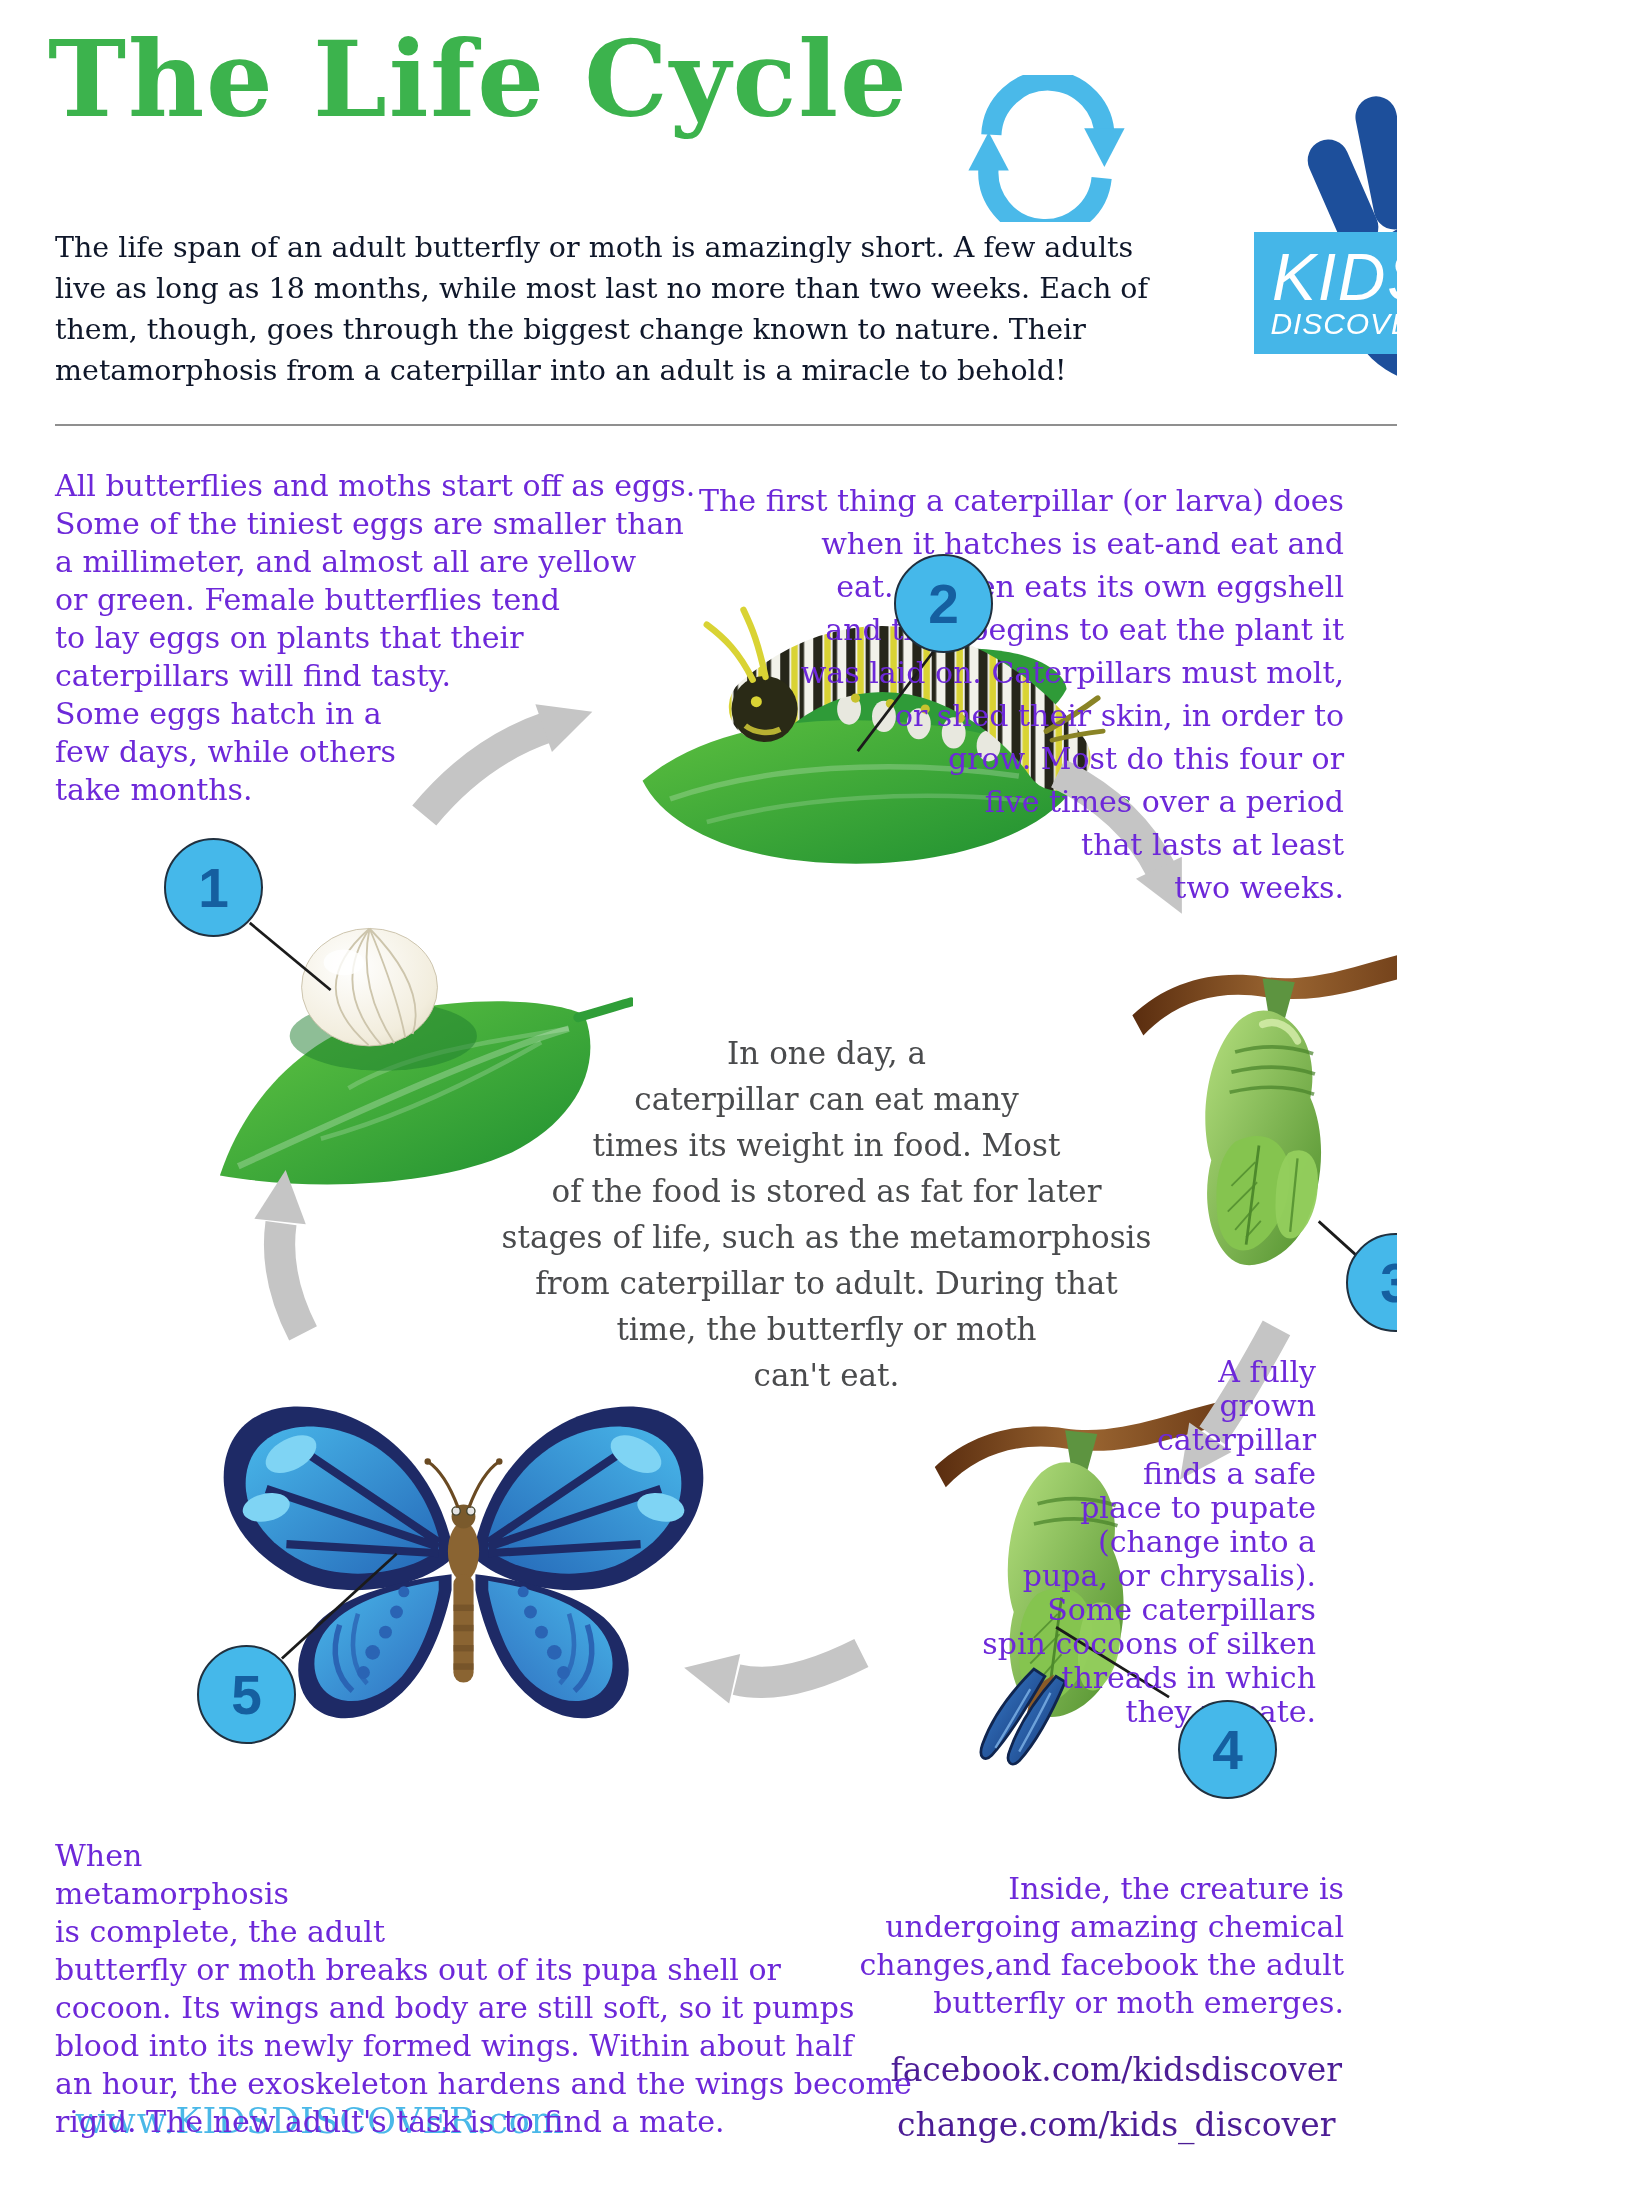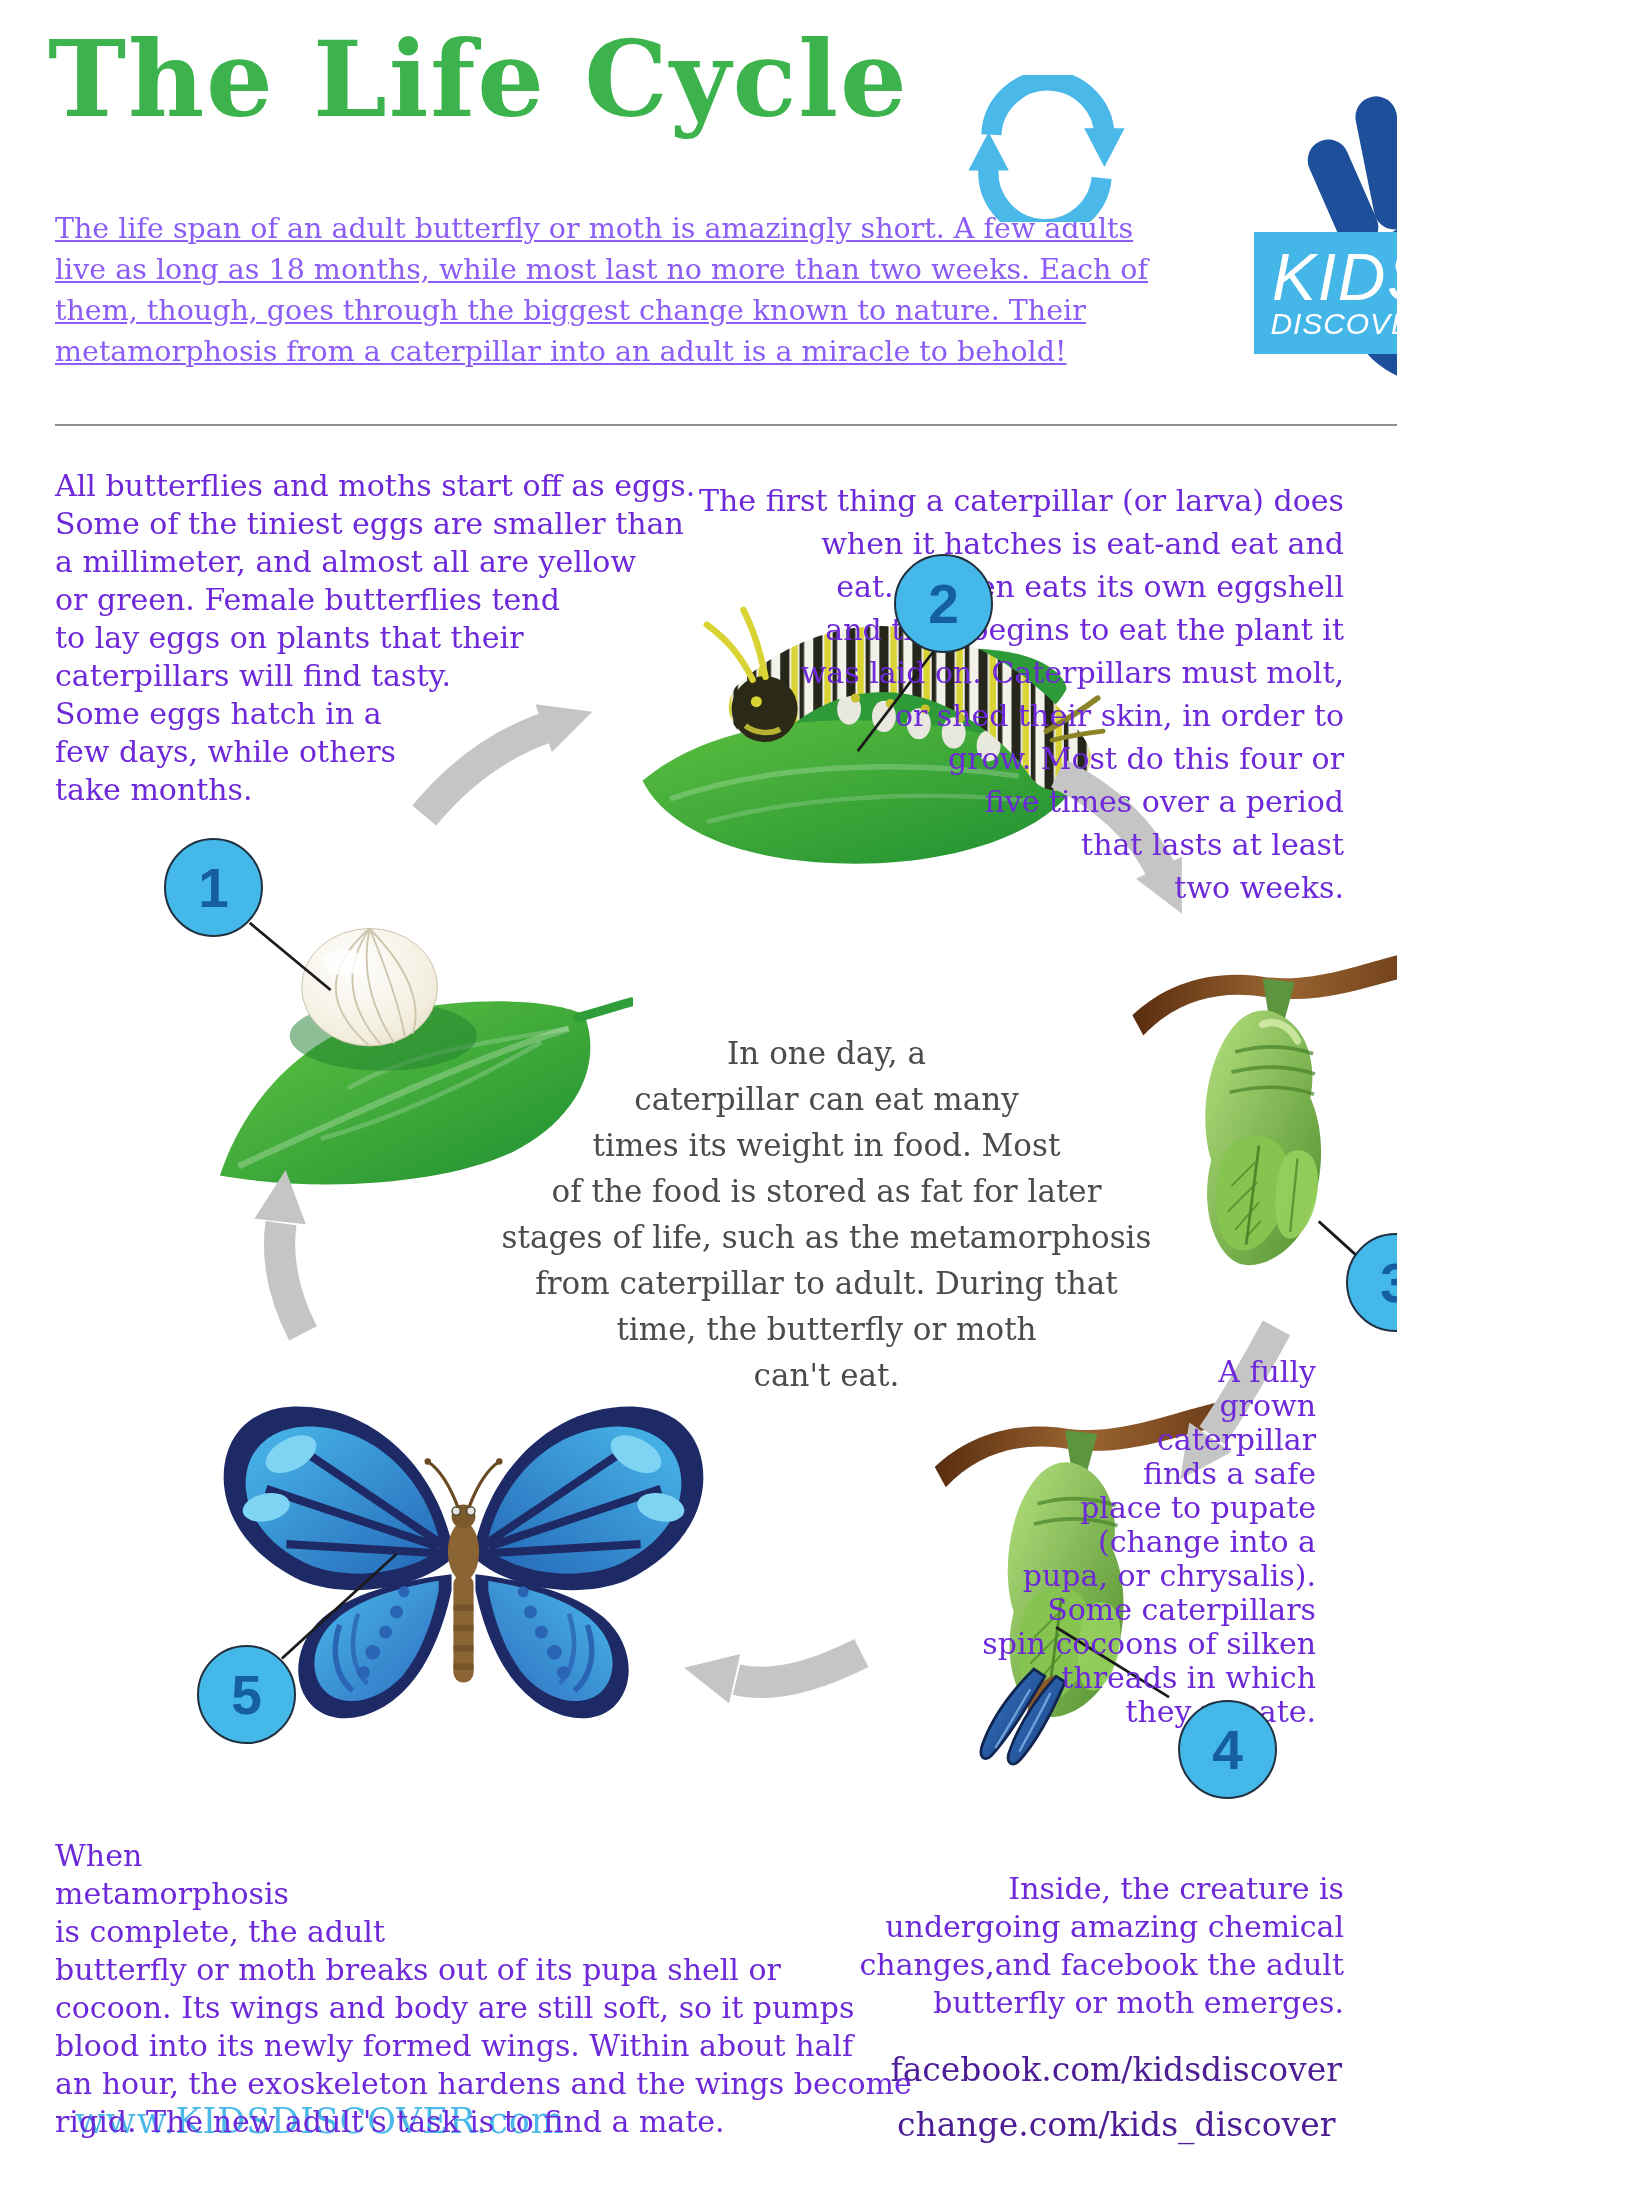"The life span of an" .intro { color: #8b5cf6 -> #0f172a; text-decoration: underline -> none; top: 208px -> 227px }
